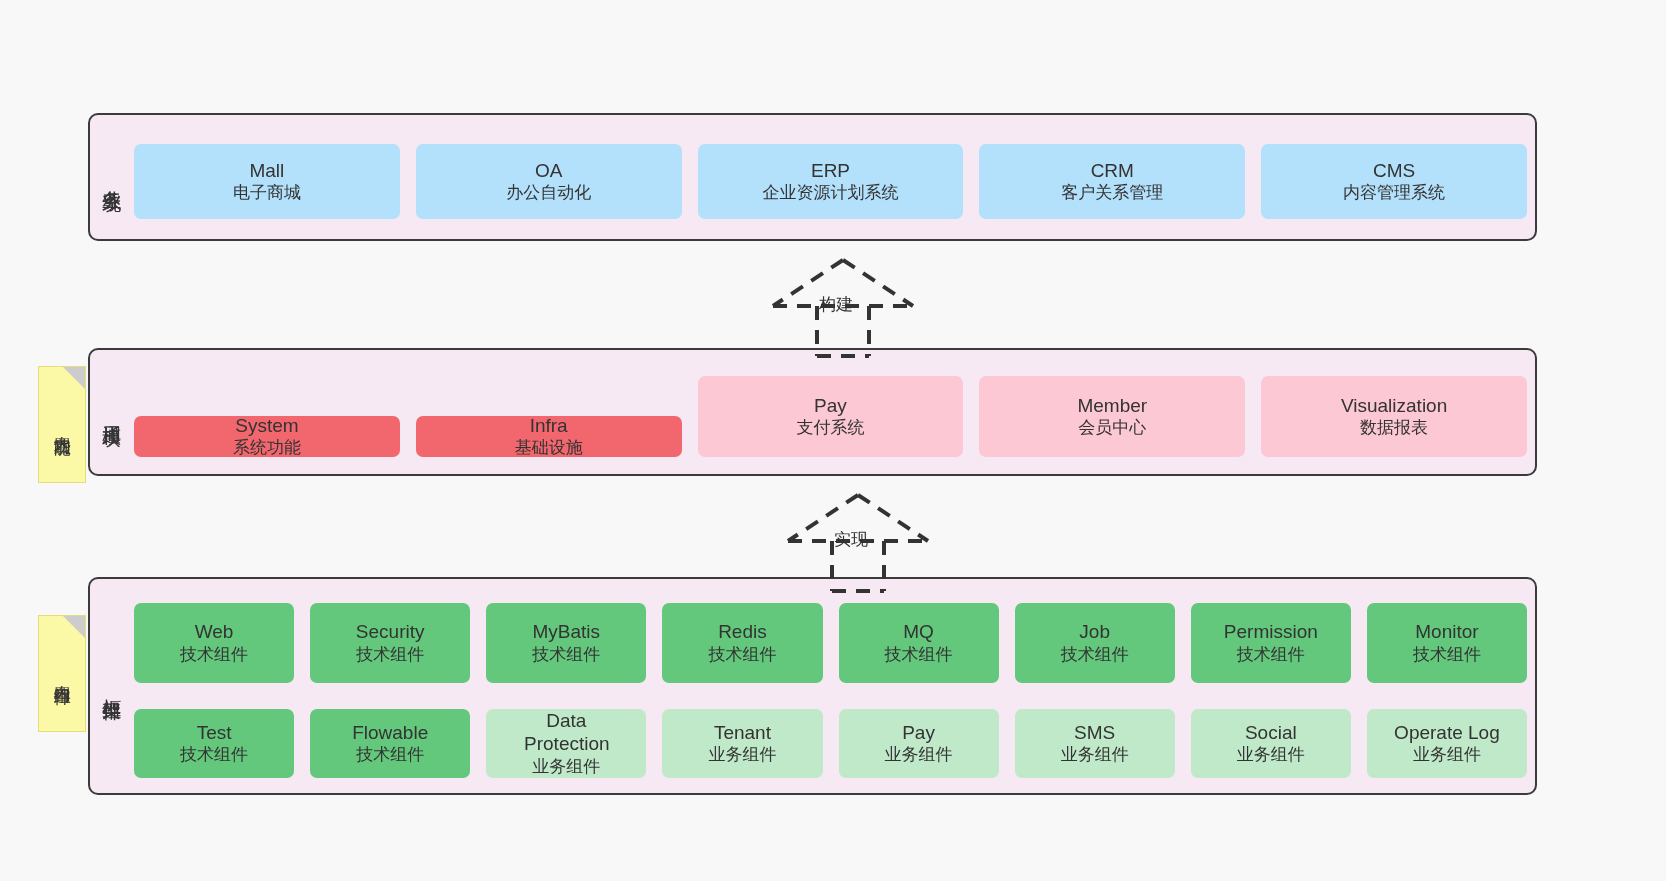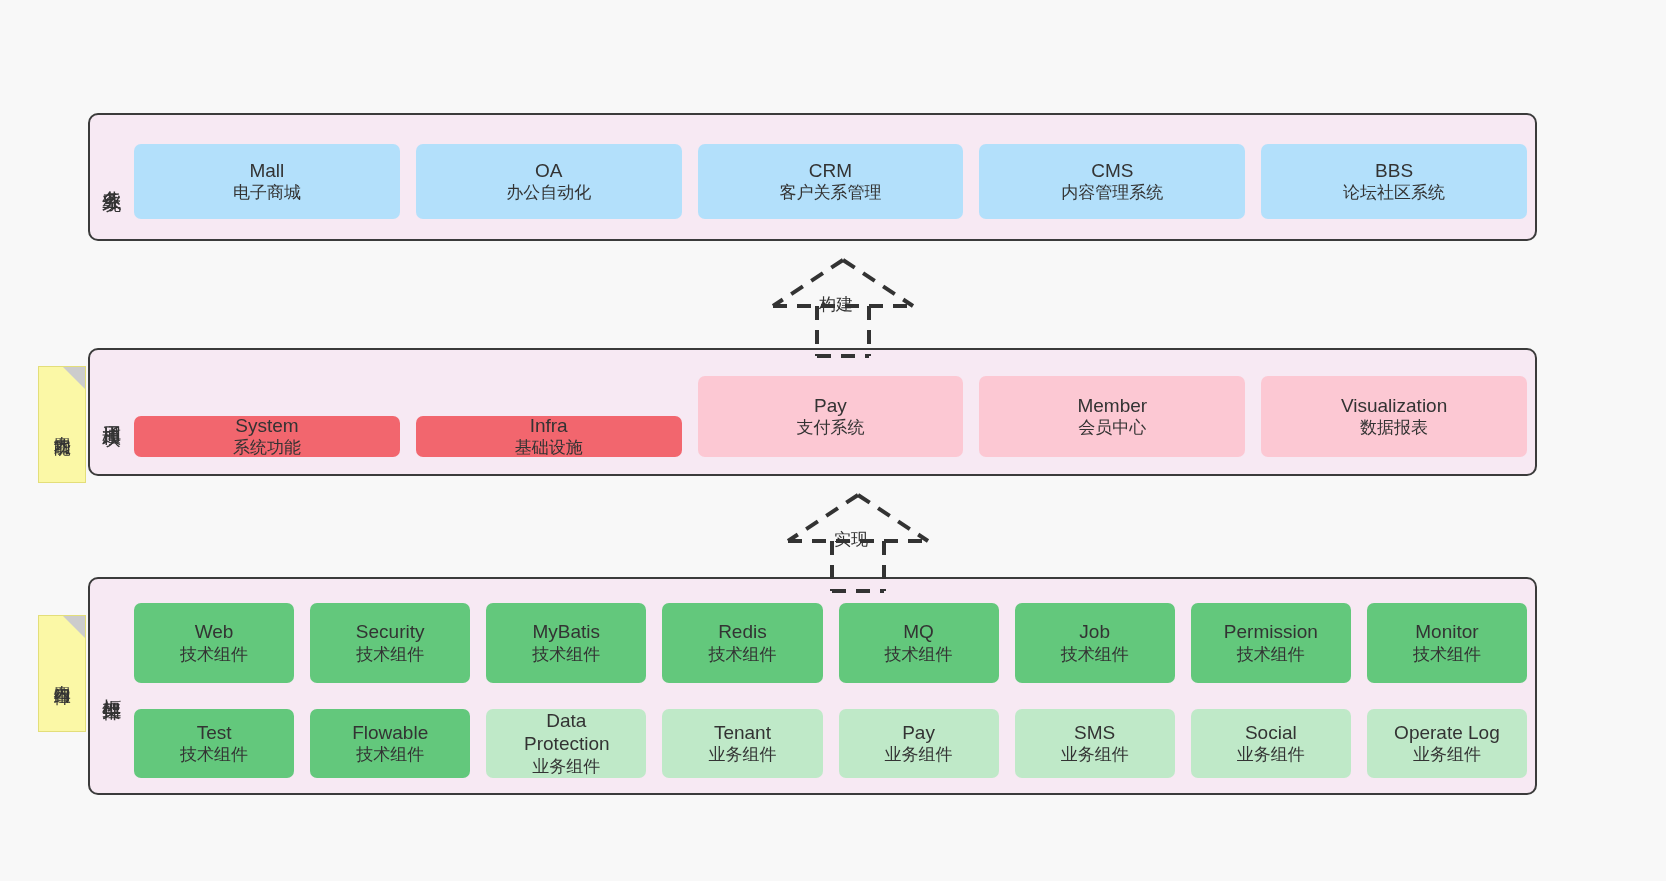"ERP" div.box { html: none -> <div> <div>ERP</div> <div>企业资源计划系统</div> </div> }
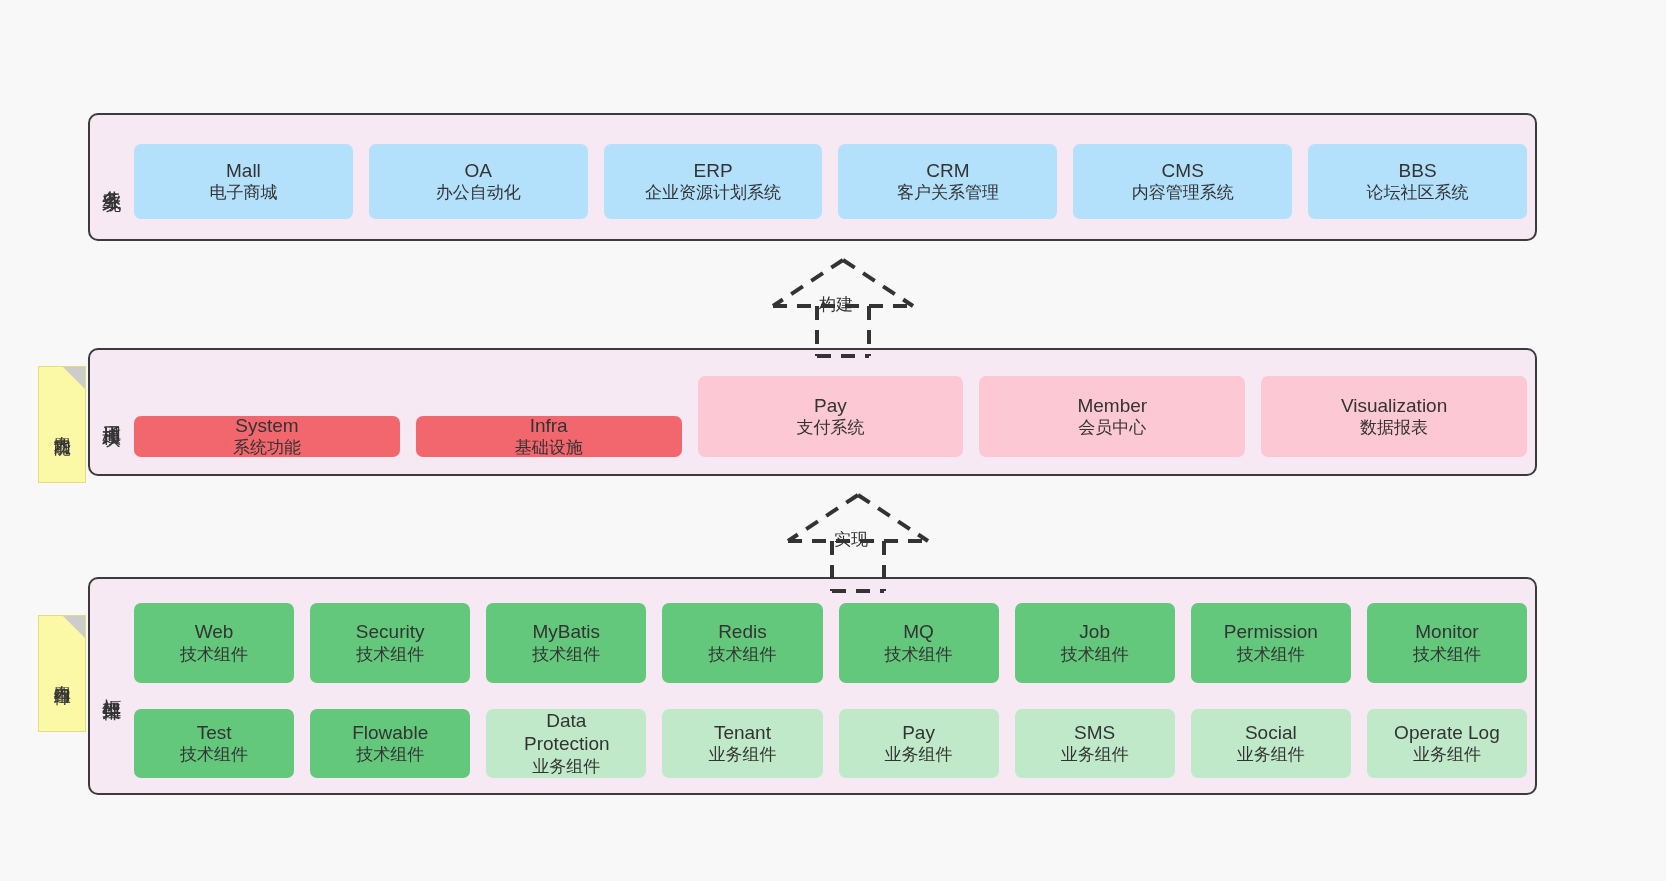"BBS" div.box { html: <div> <div>BBS</div> <div>论坛社区系统</div> </div> -> none }
